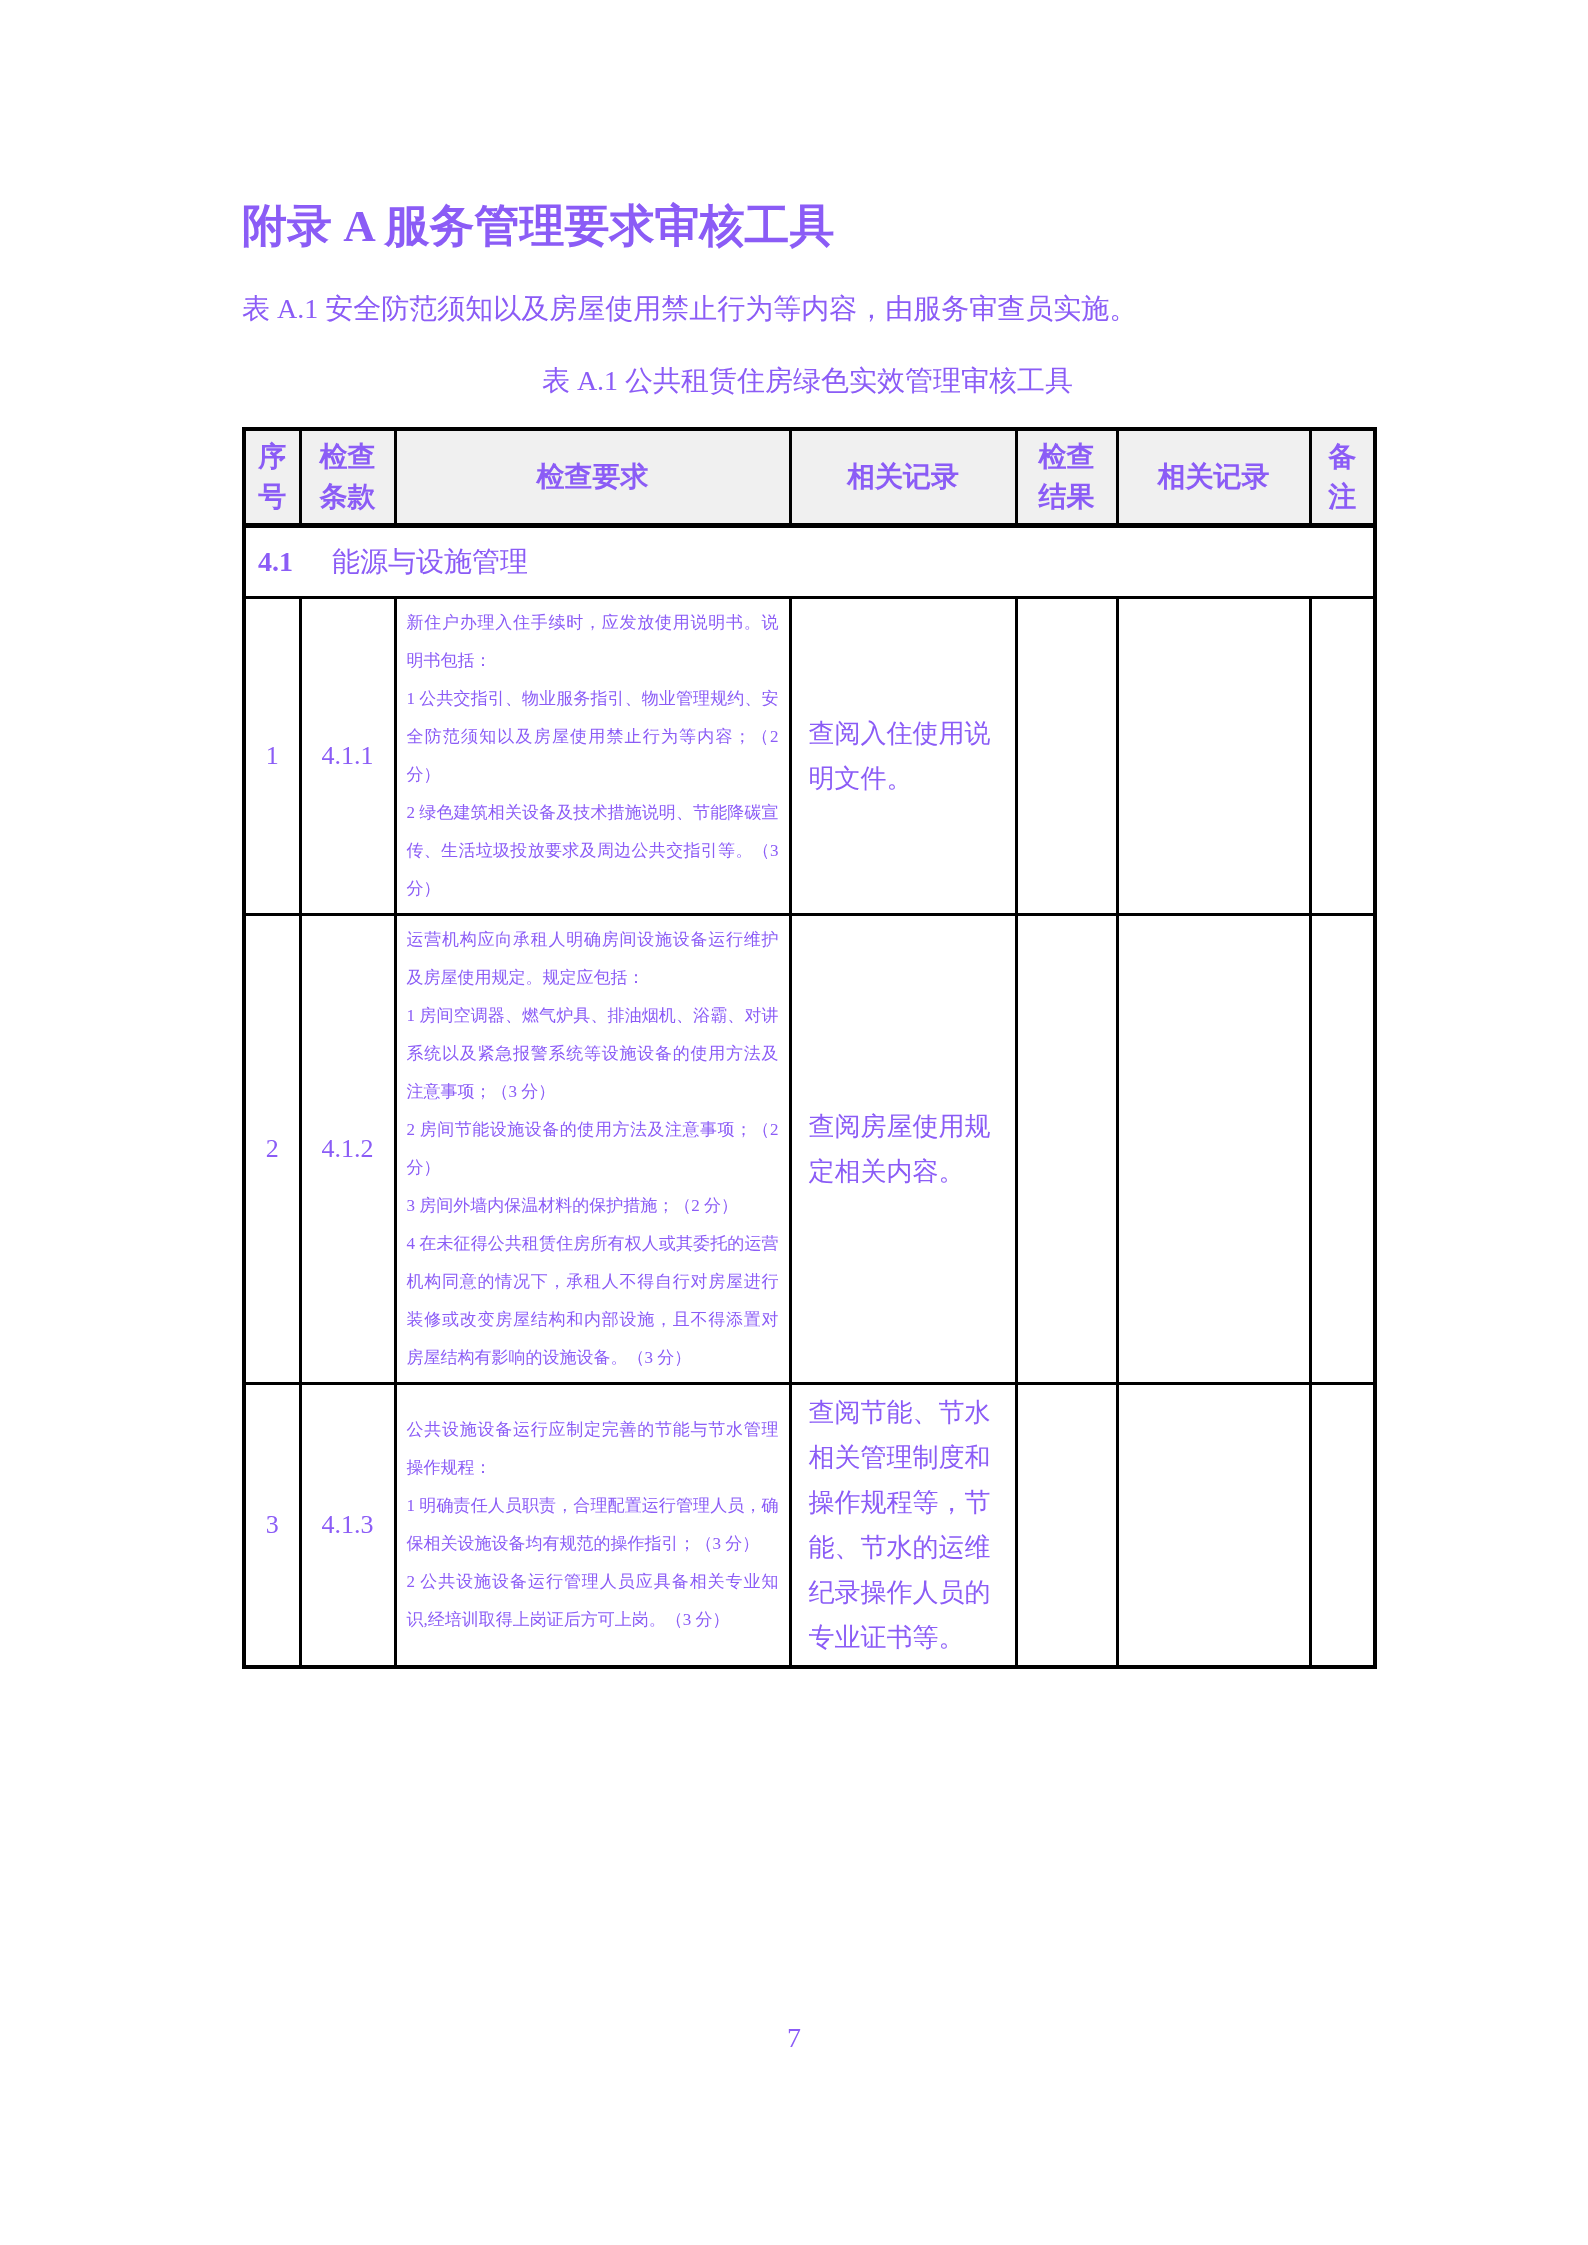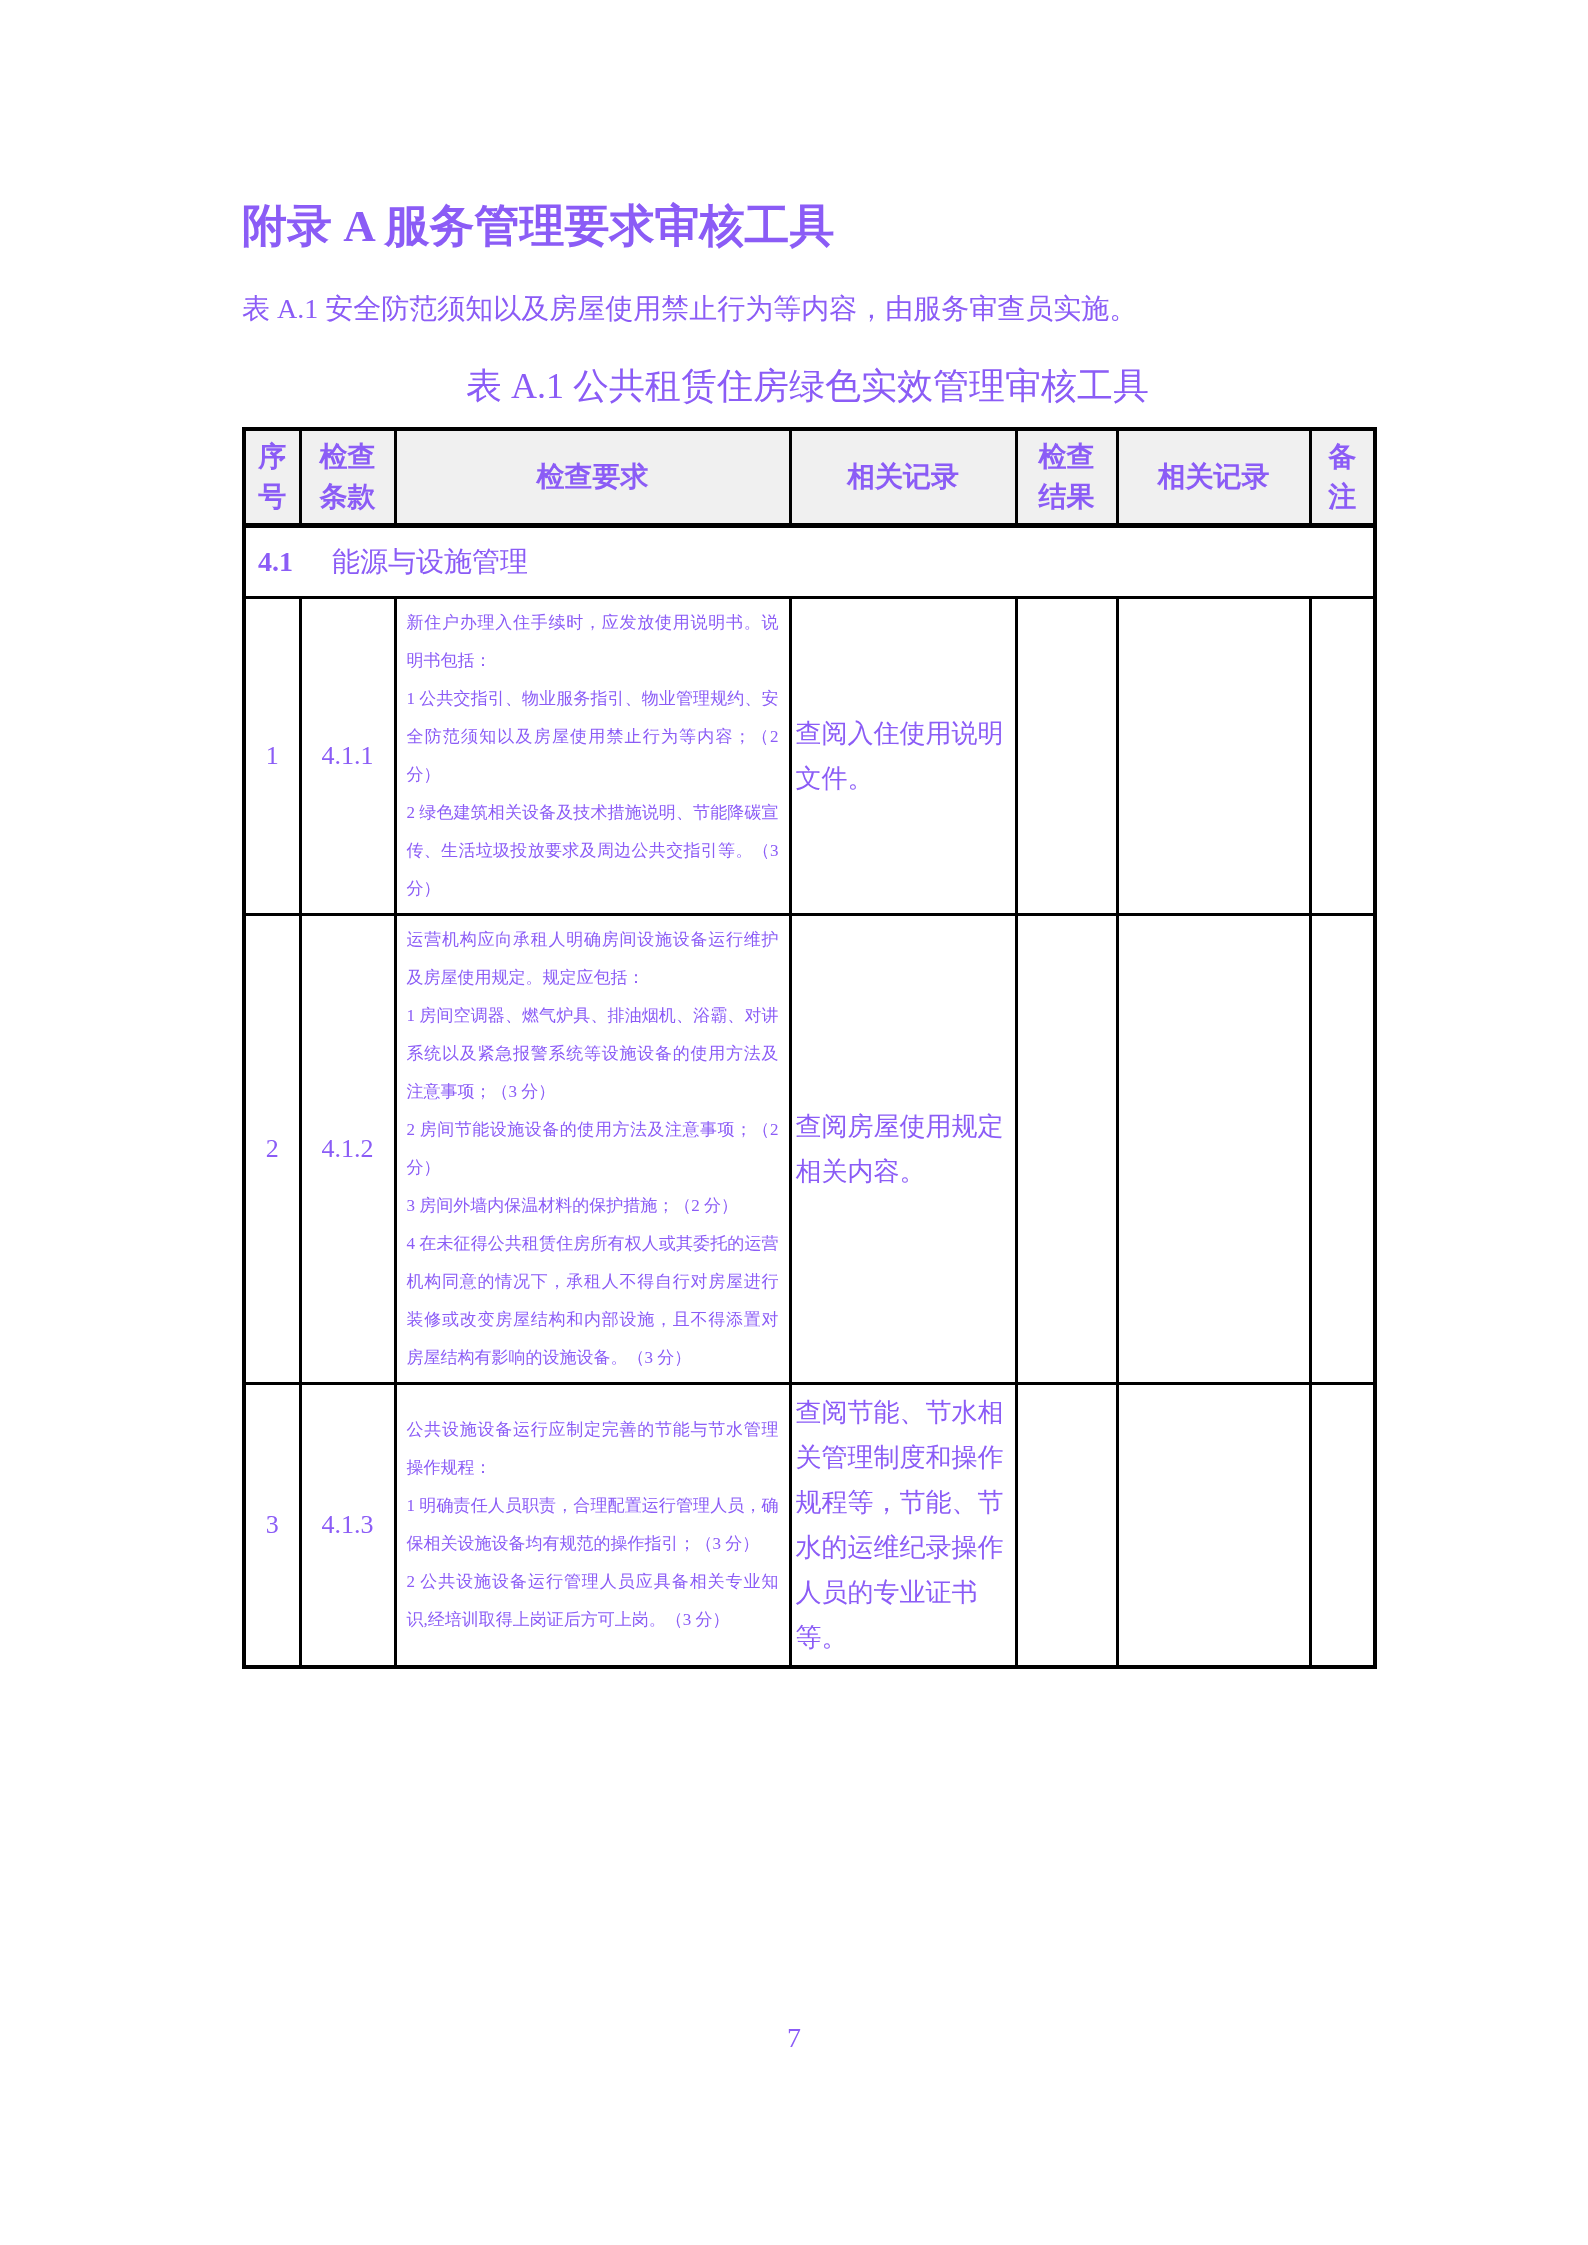"表 A.1 公共租赁住房绿色实效管理审核工具" .table-caption { font-size: 36px -> 28px }
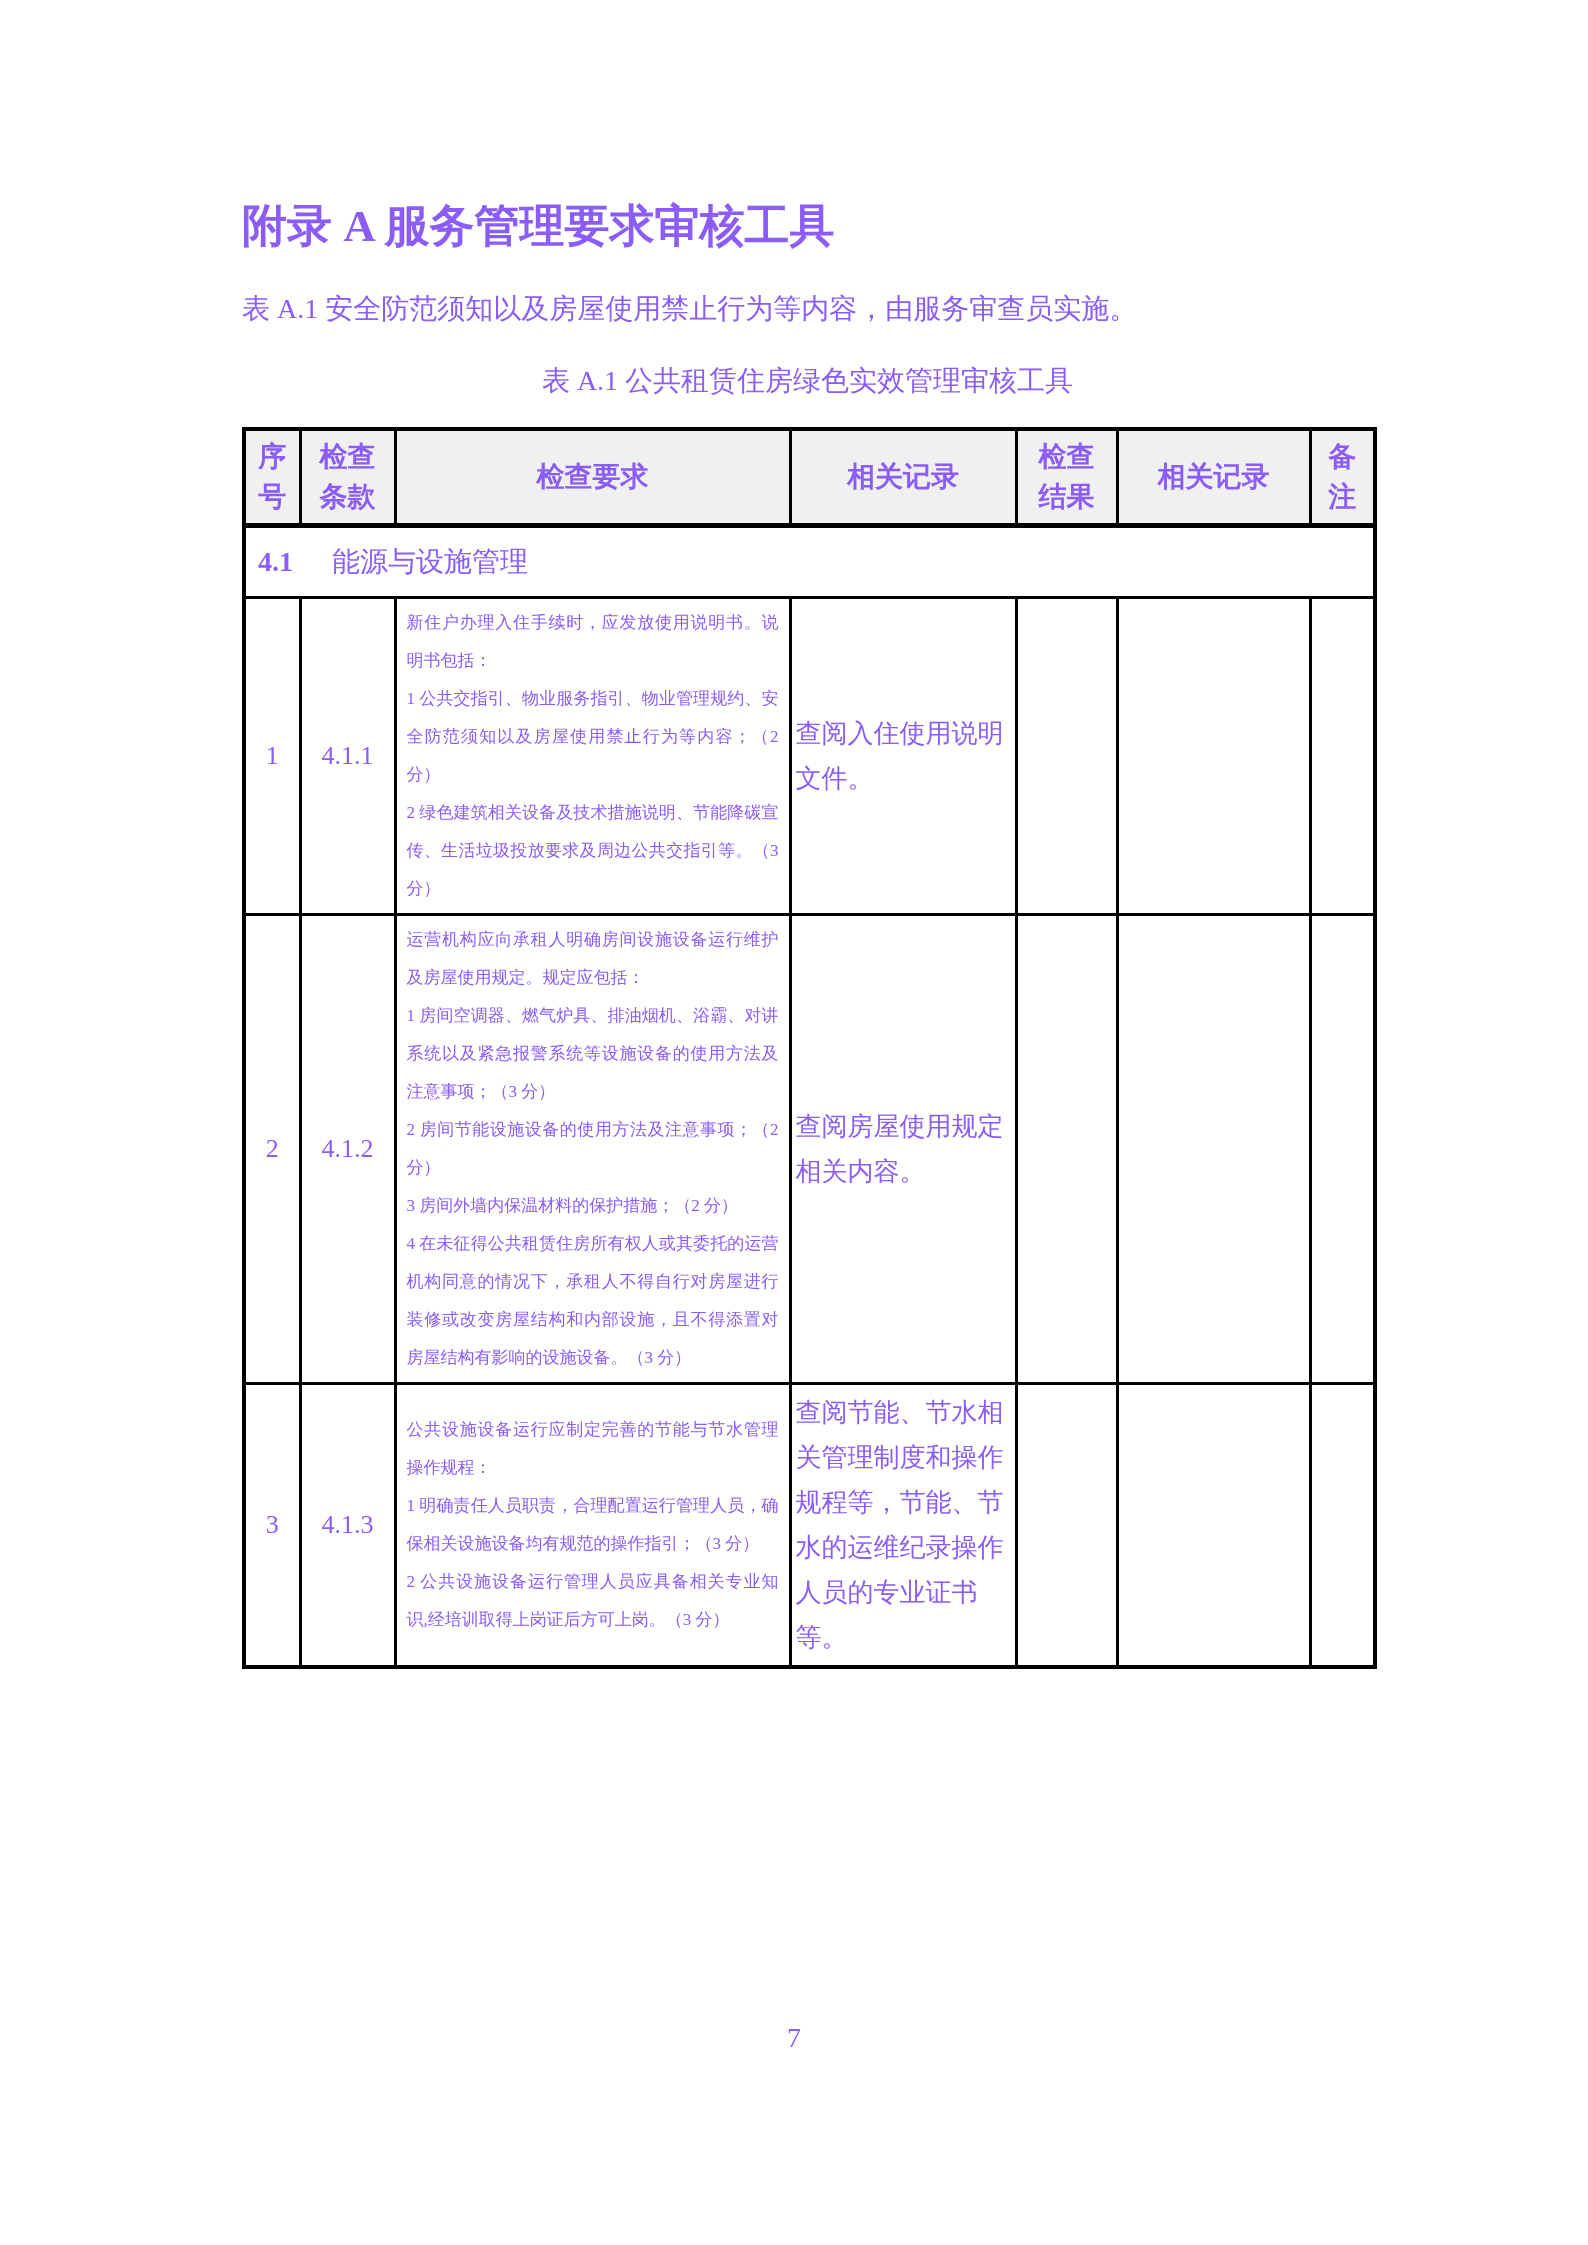"查阅入住使用说明文件。" td.cell-content { padding: 5px 6px 5px 4px -> 5px 6px 5px 17px }
